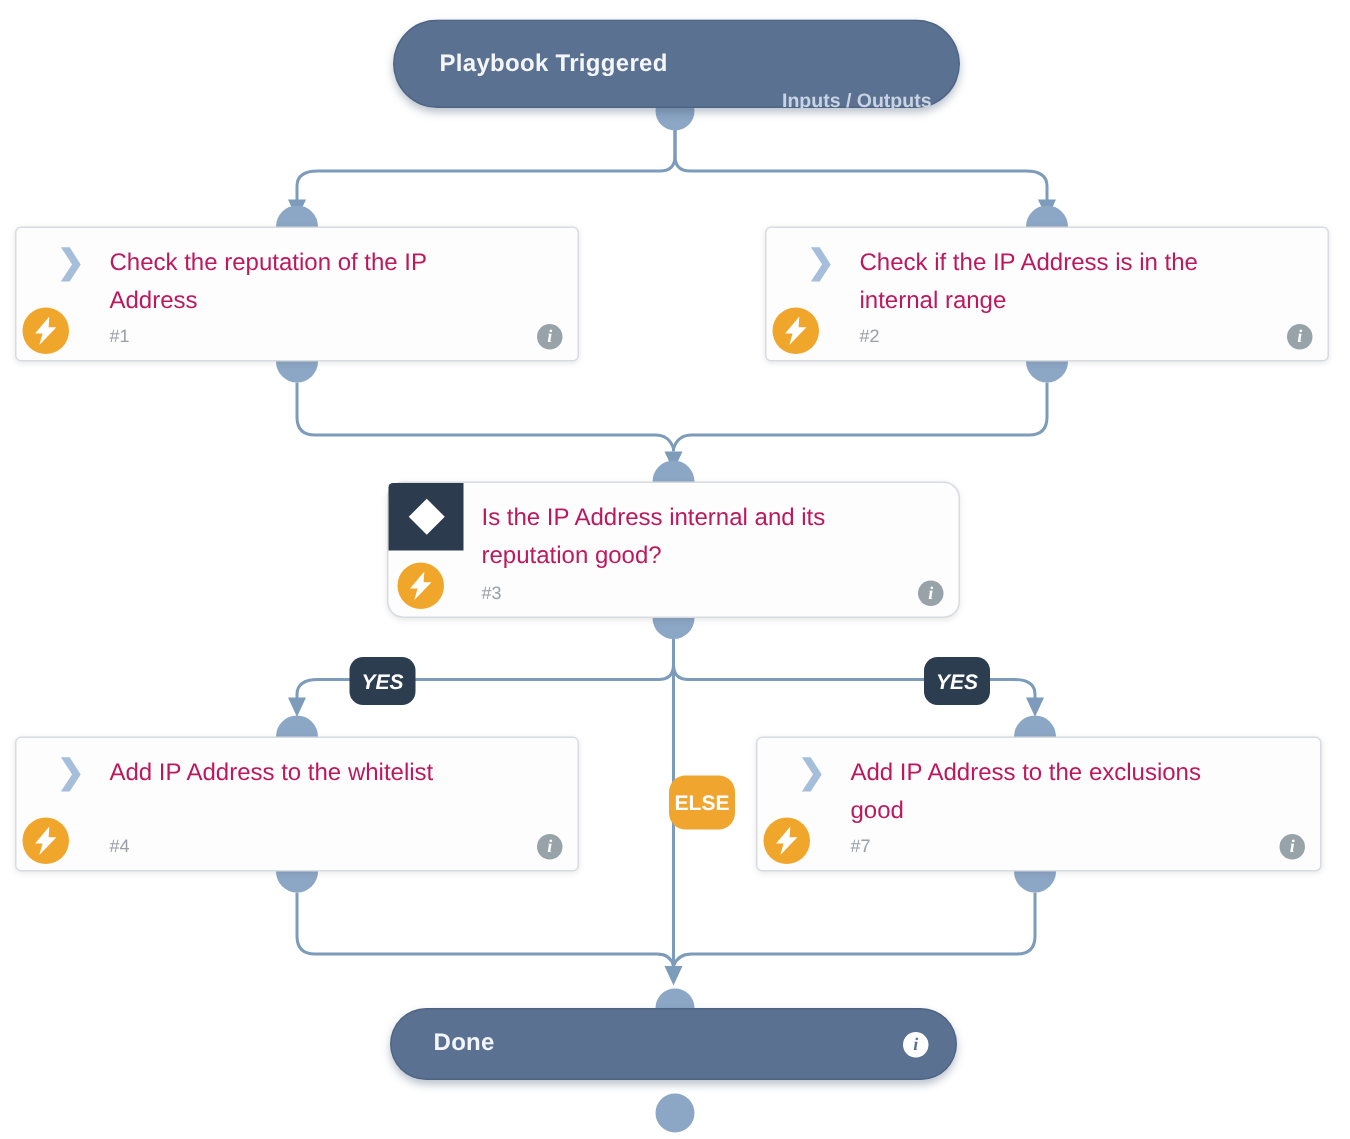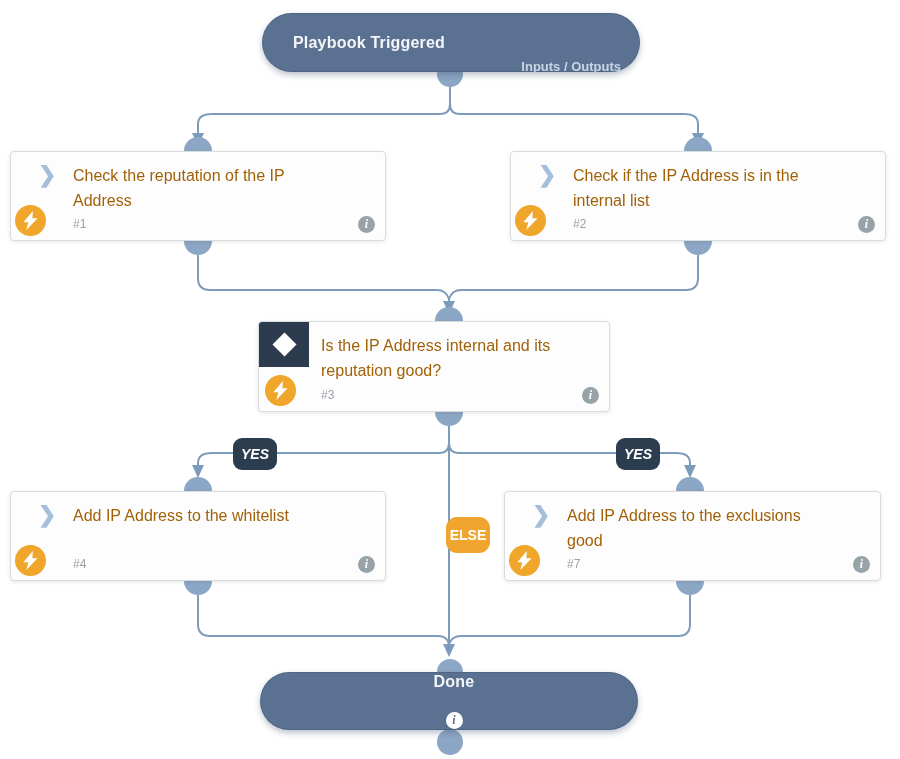"Check the reputation of the" .task .title { color: #a16207 -> #be185d }
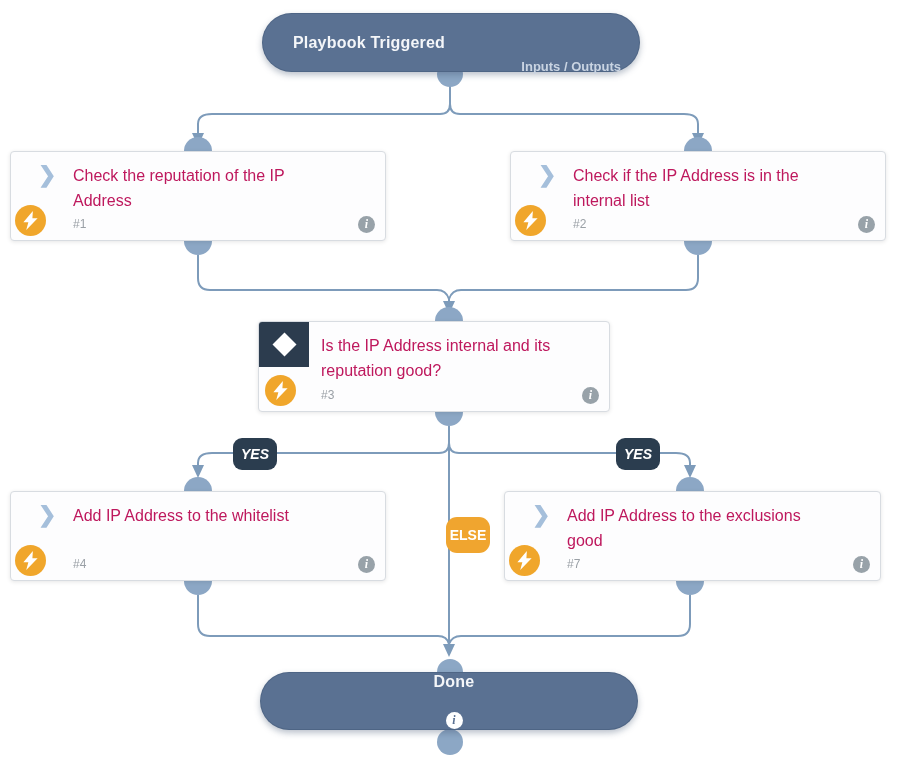"Check if the IP Address" div.title { text: list -> range }
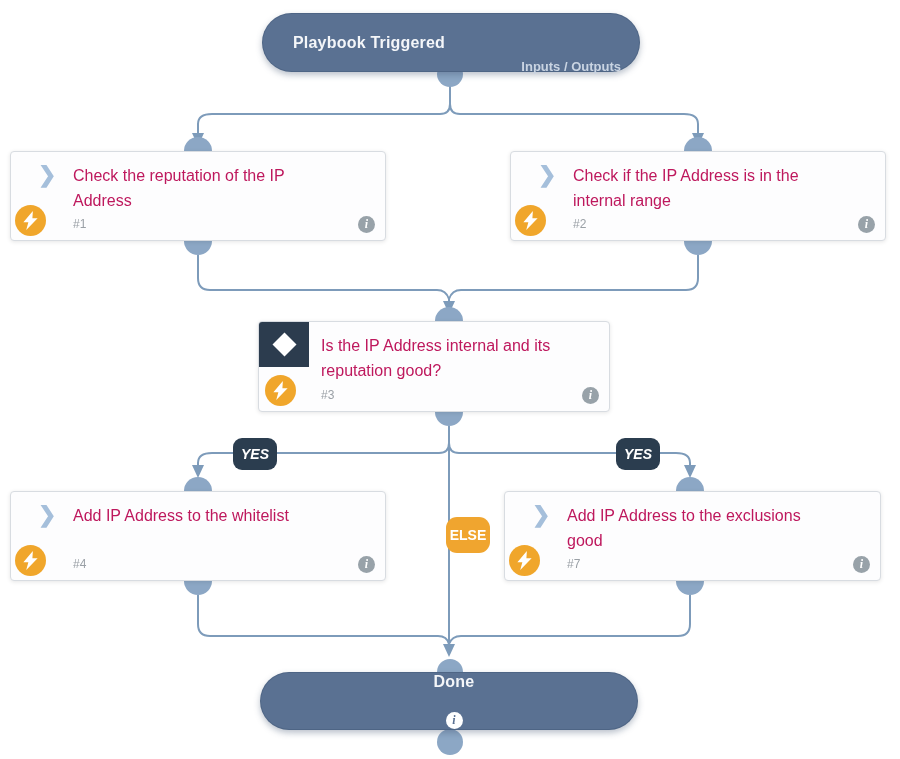"Is the IP Address internal" div.task { border-radius: none -> 11px; width: 352px -> 382px }
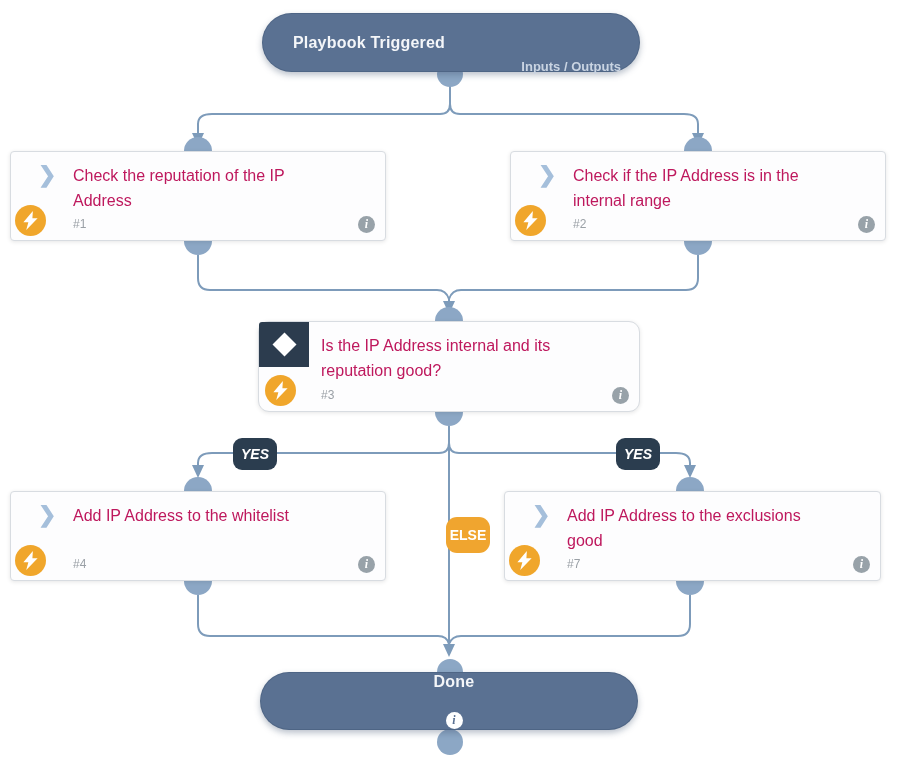"Done" .done { flex-direction: column -> none; height: 58px -> 48px }
